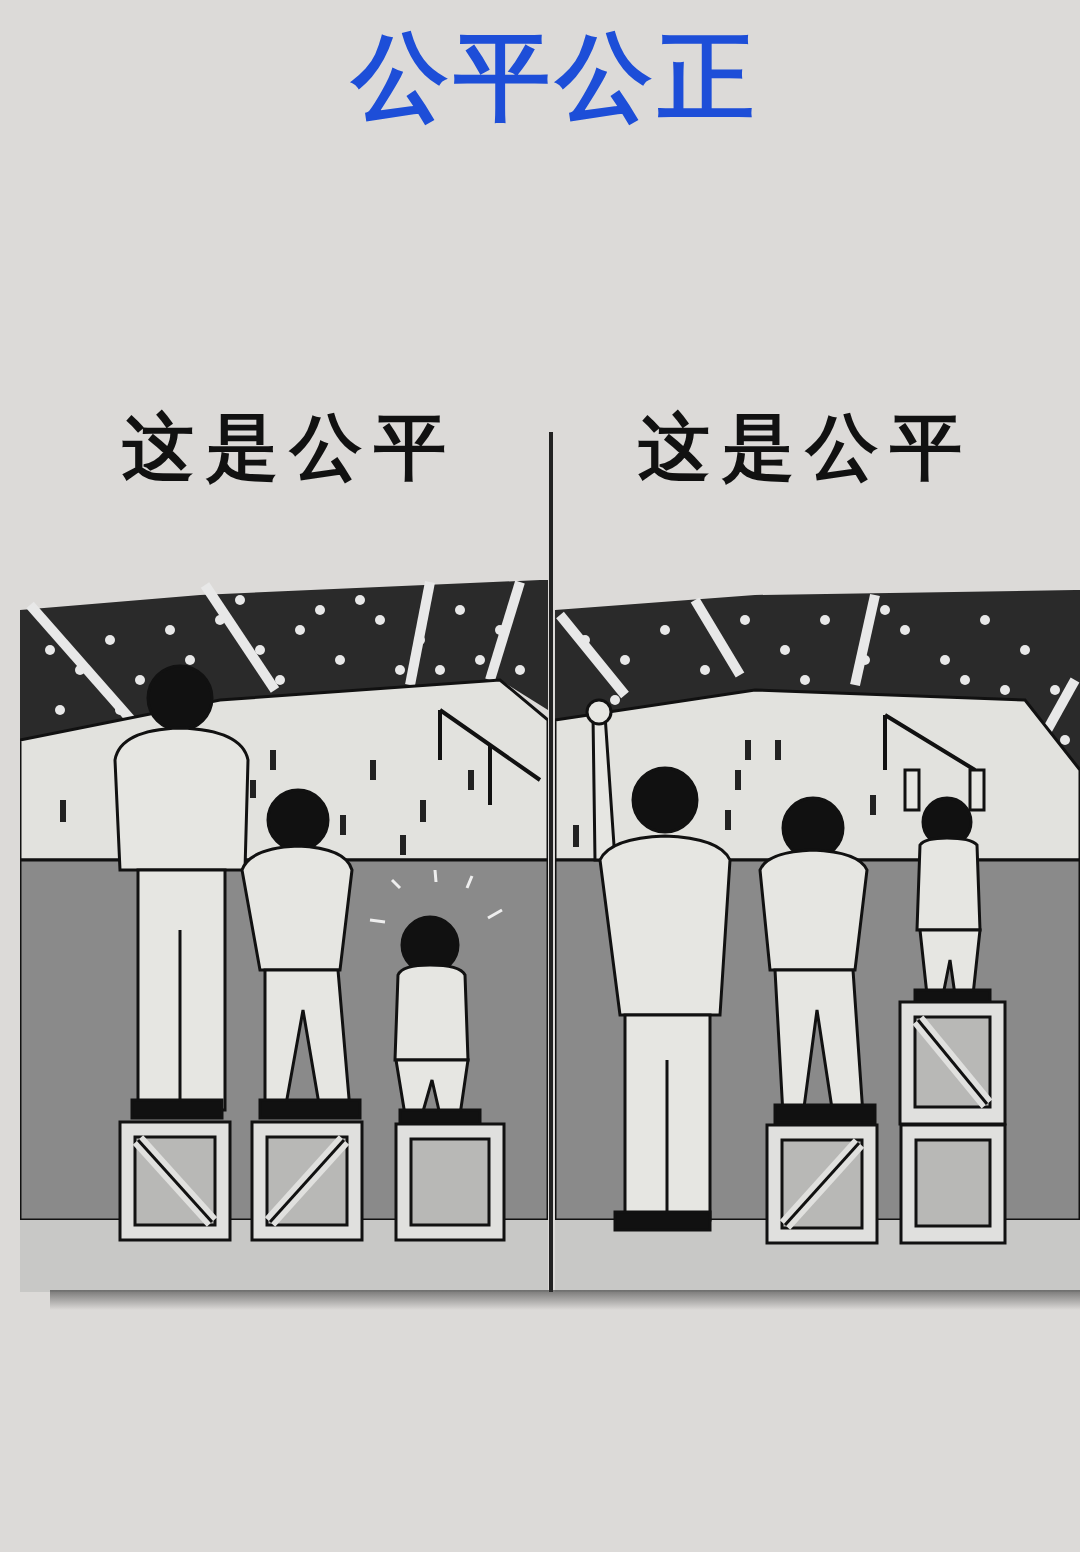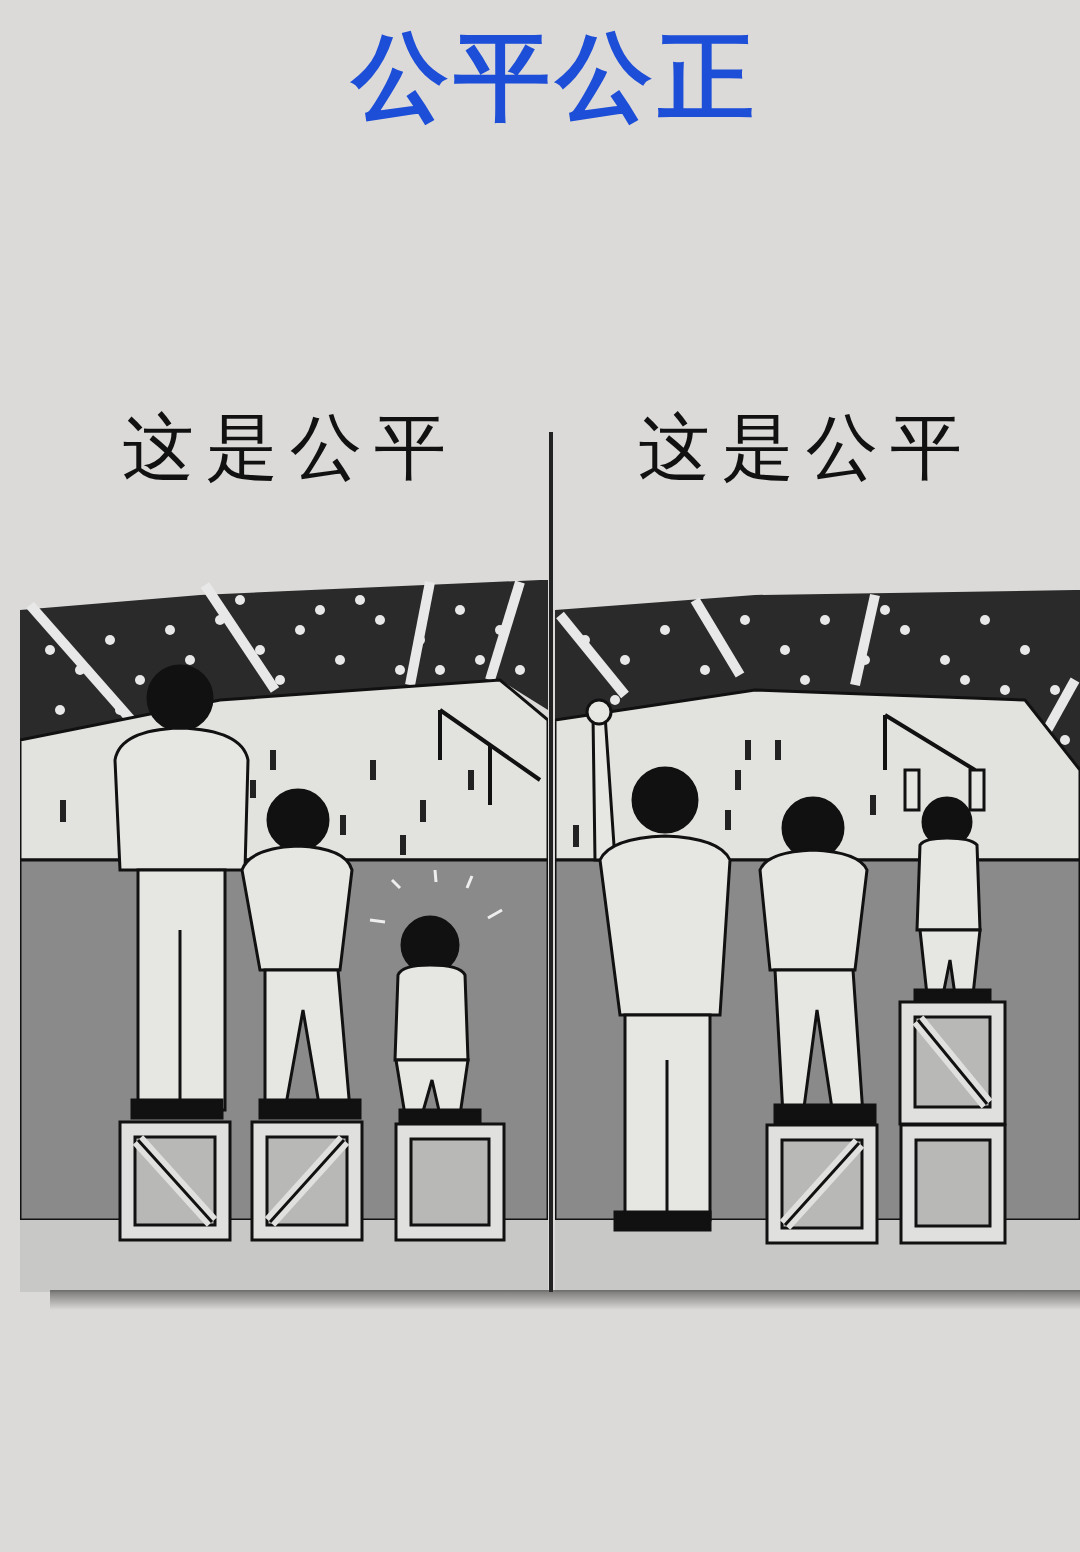"这是公平" .heading { font-weight: normal -> bold }
